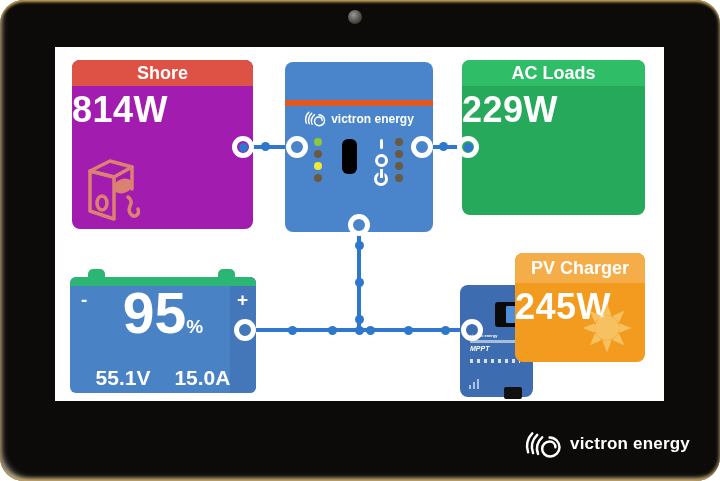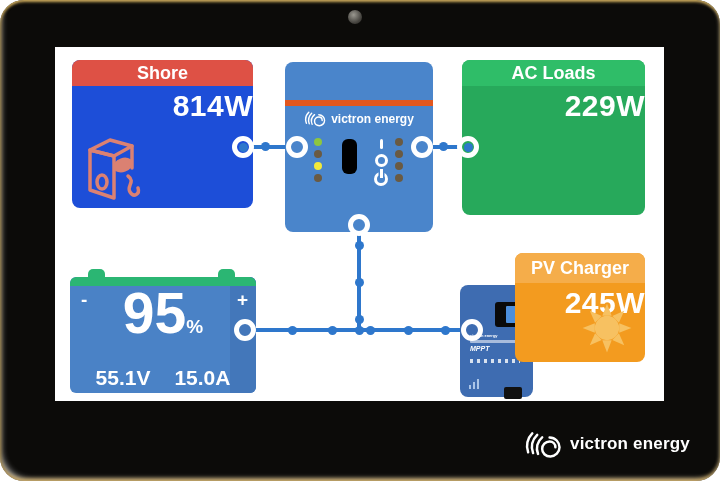"Shore" .tile.shore { background: #1d4ed8 -> #a21caf; height: 148px -> 169px }
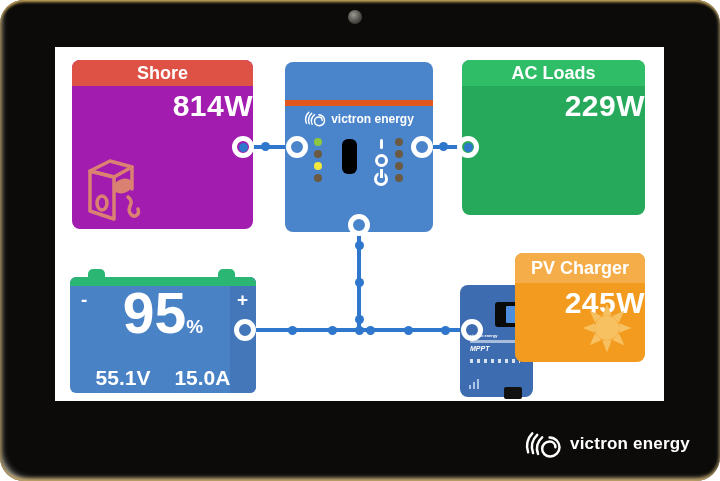"814W" .tile-value { font-size: 30px -> 36px; text-align: right -> left }
